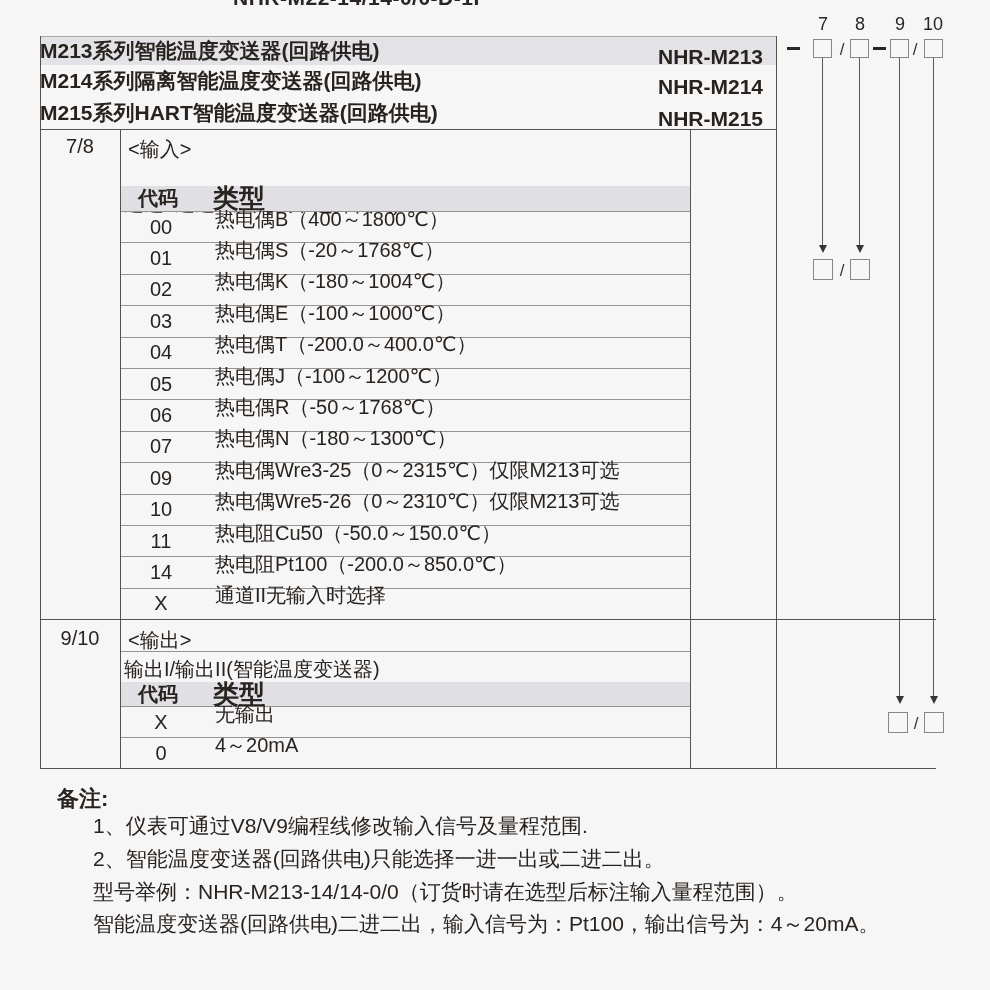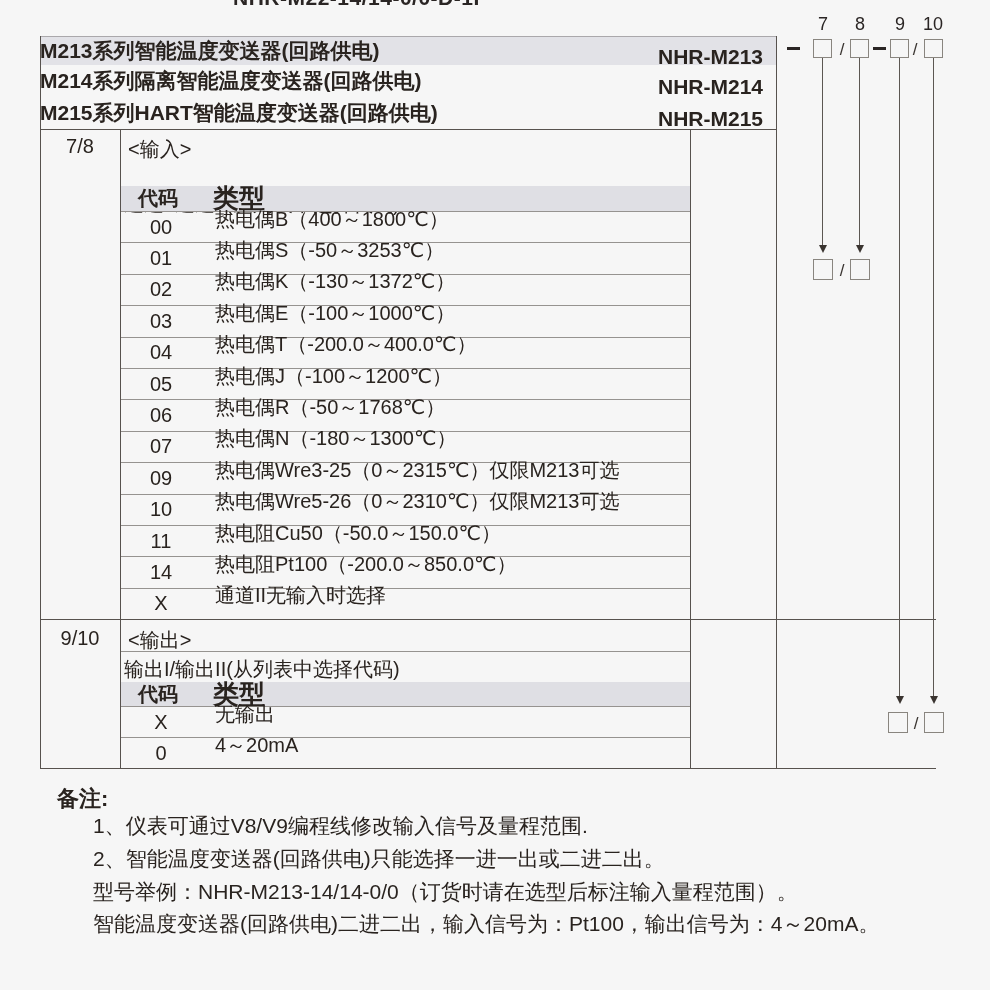"热电偶S（-50～3253℃）" span.type { text: -50～3253 -> -20～1768 }
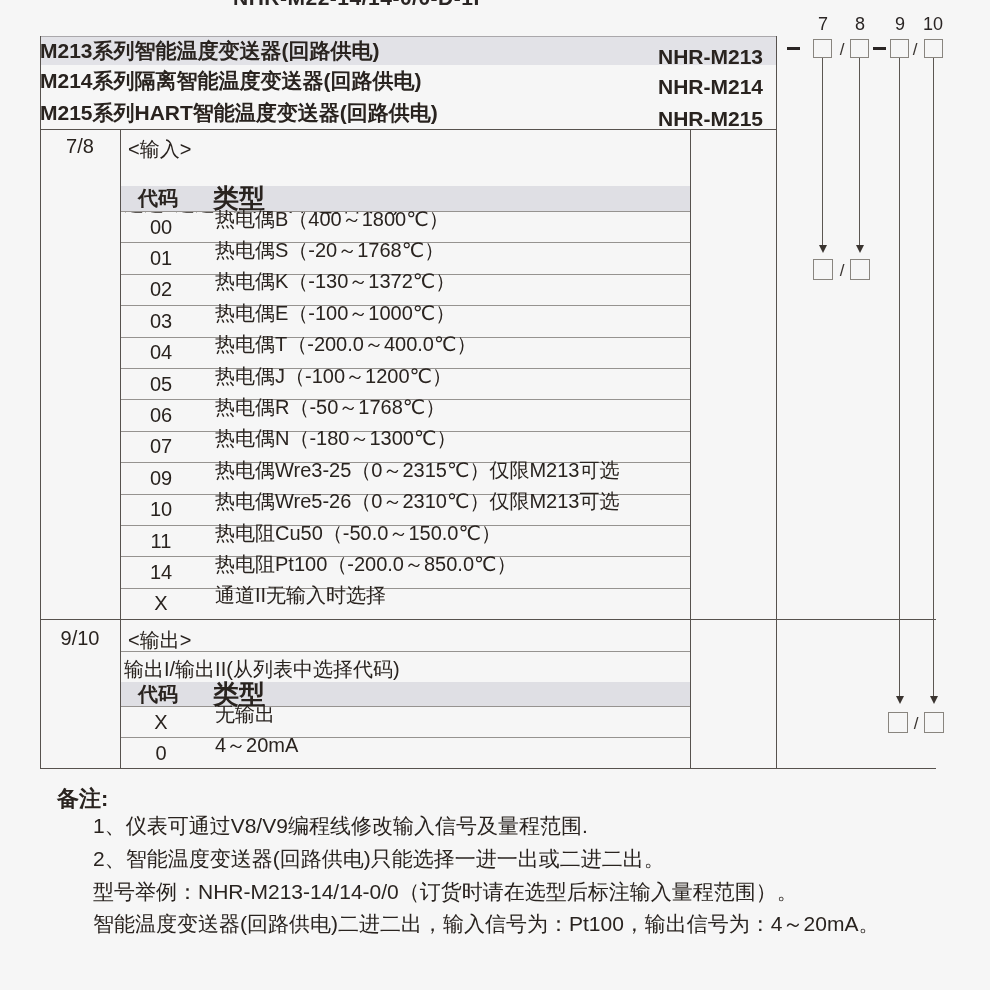"热电偶K（-130～1372℃）" span.type { text: -130～1372 -> -180～1004 }
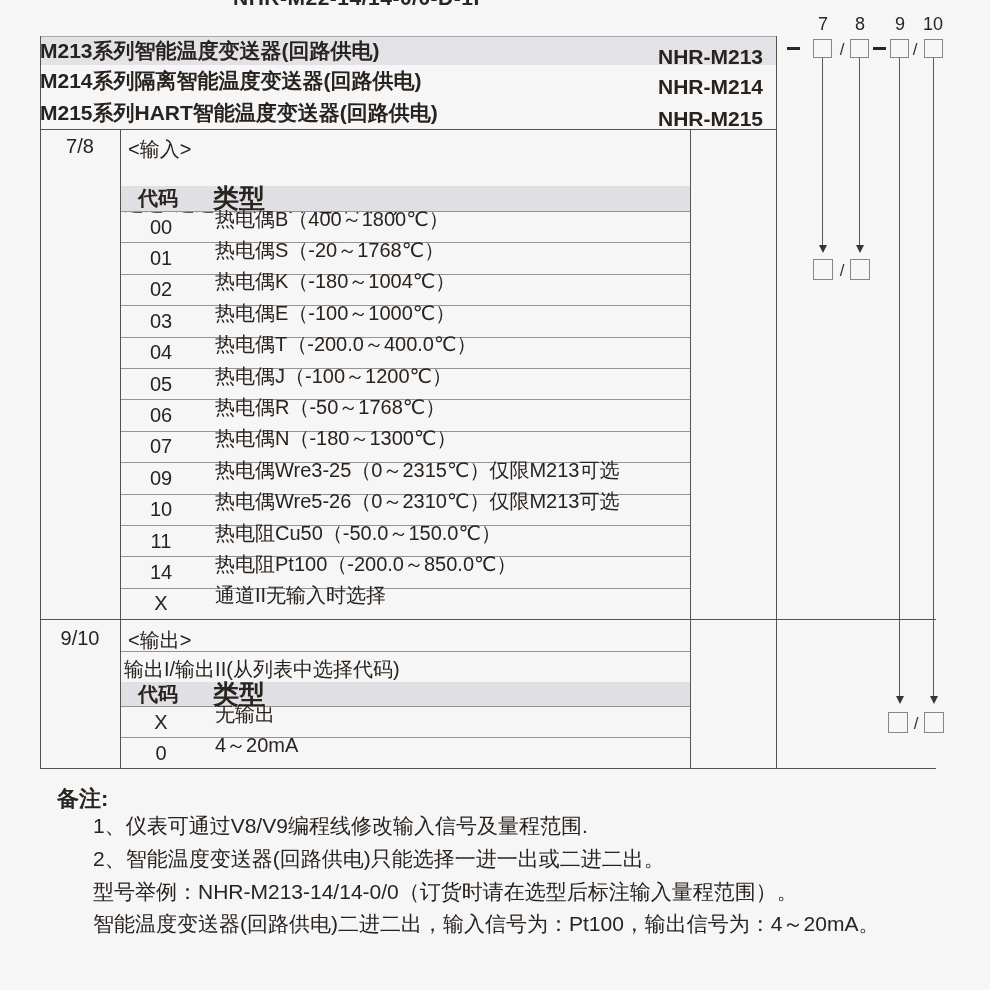"输出I/输出II(从列表中选择代码)" div.subheading { text: 从列表中选择代码 -> 智能温度变送器 }
